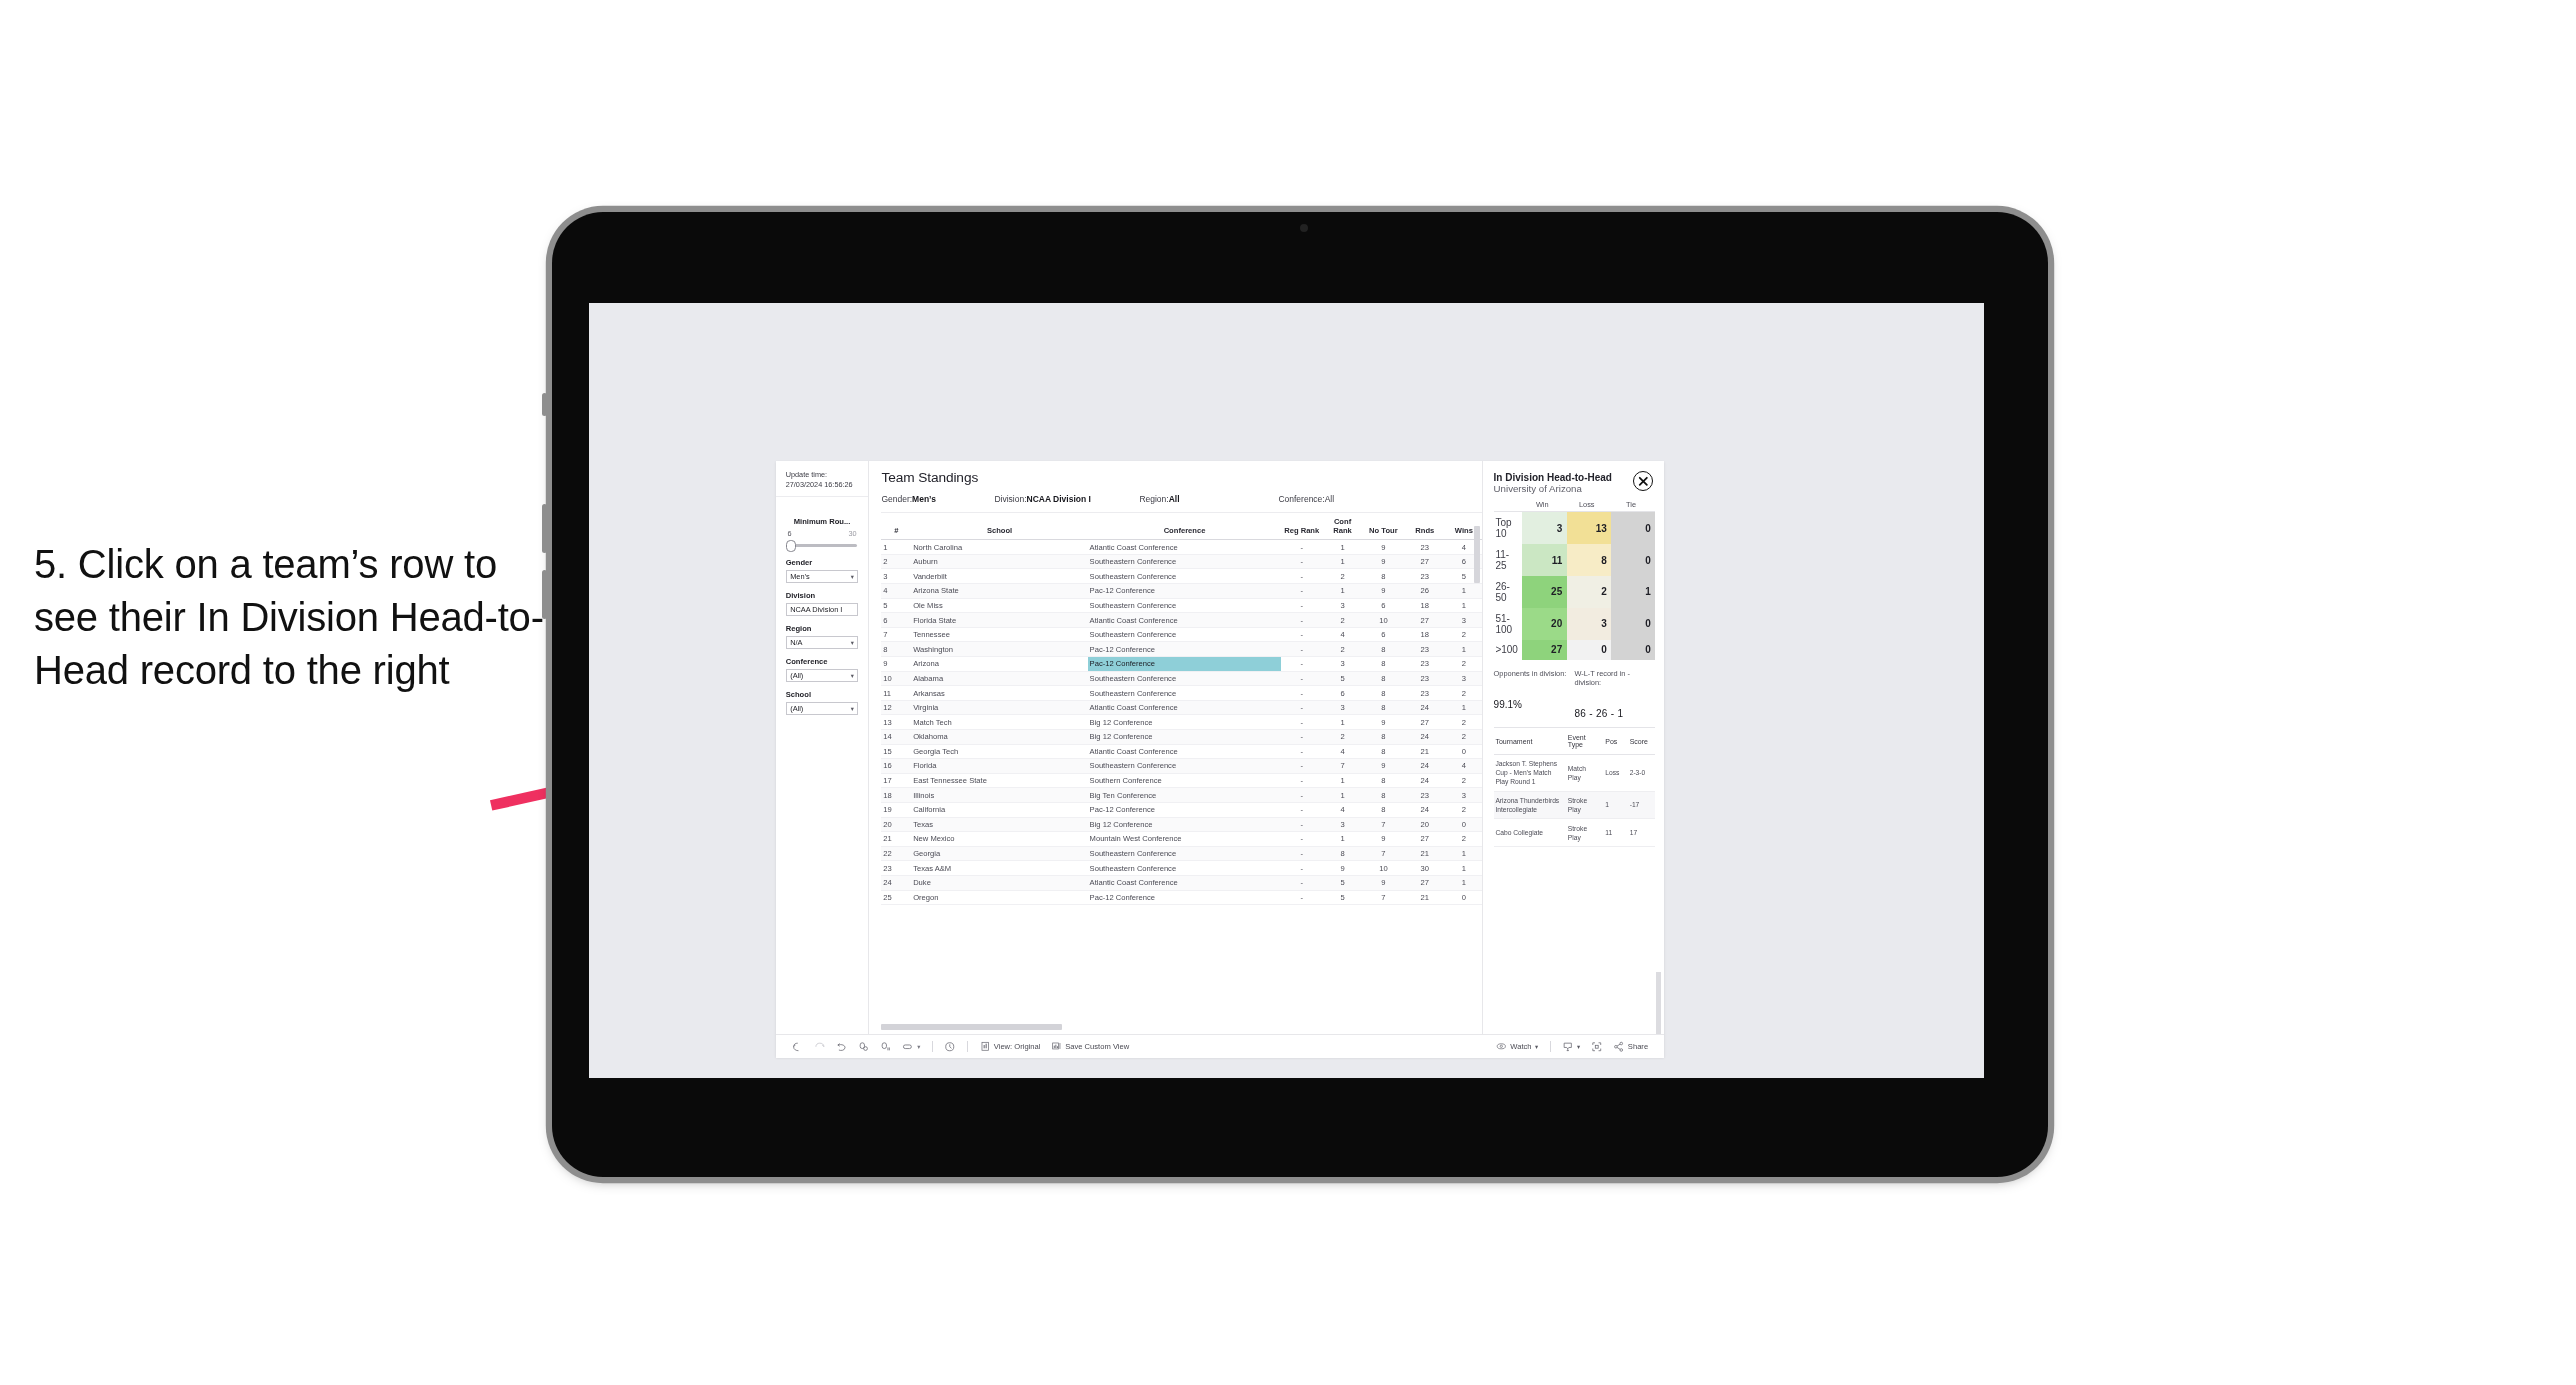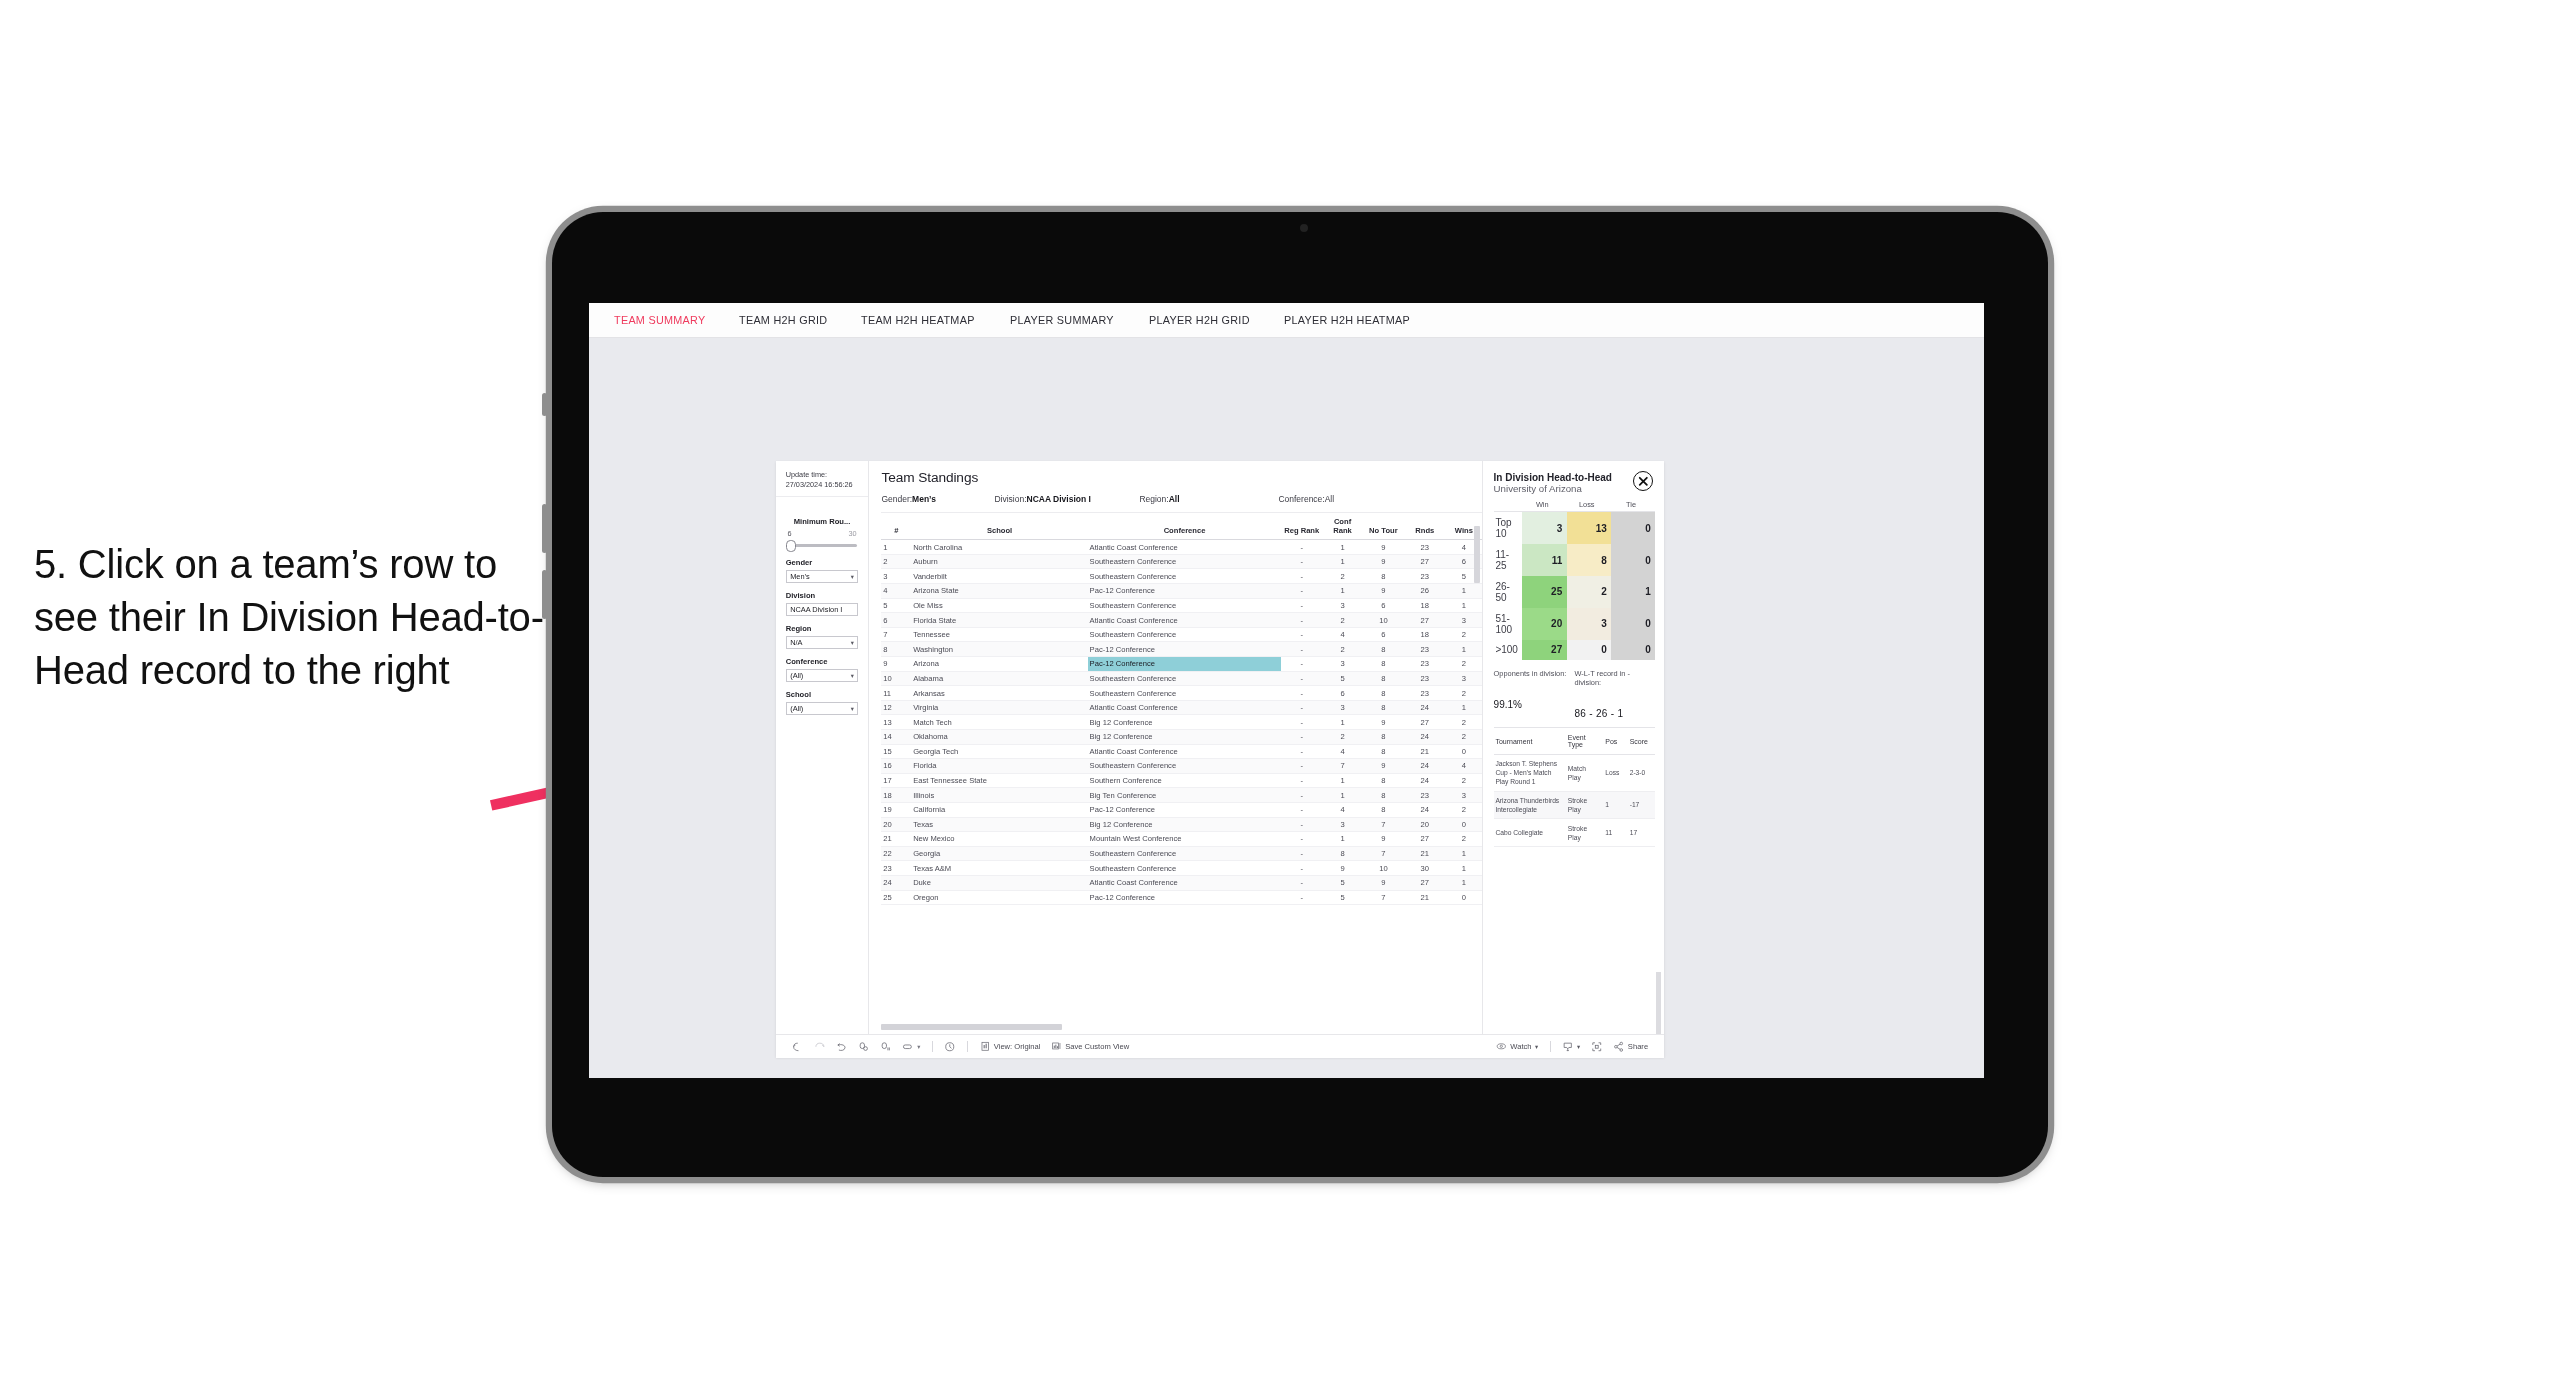"TEAM SUMMARY" div.subtabs { html: <div> <div>TEAM SUMMARY</div> <div>TEAM H2H GRID</div> <div>TEAM H2H HEATMAP</div> <div>PLAYER SUMMARY</div> <div>PLAYER H2H GRID</div> <div>PLAYER H2H HEATMAP</div> </div> -> none }
